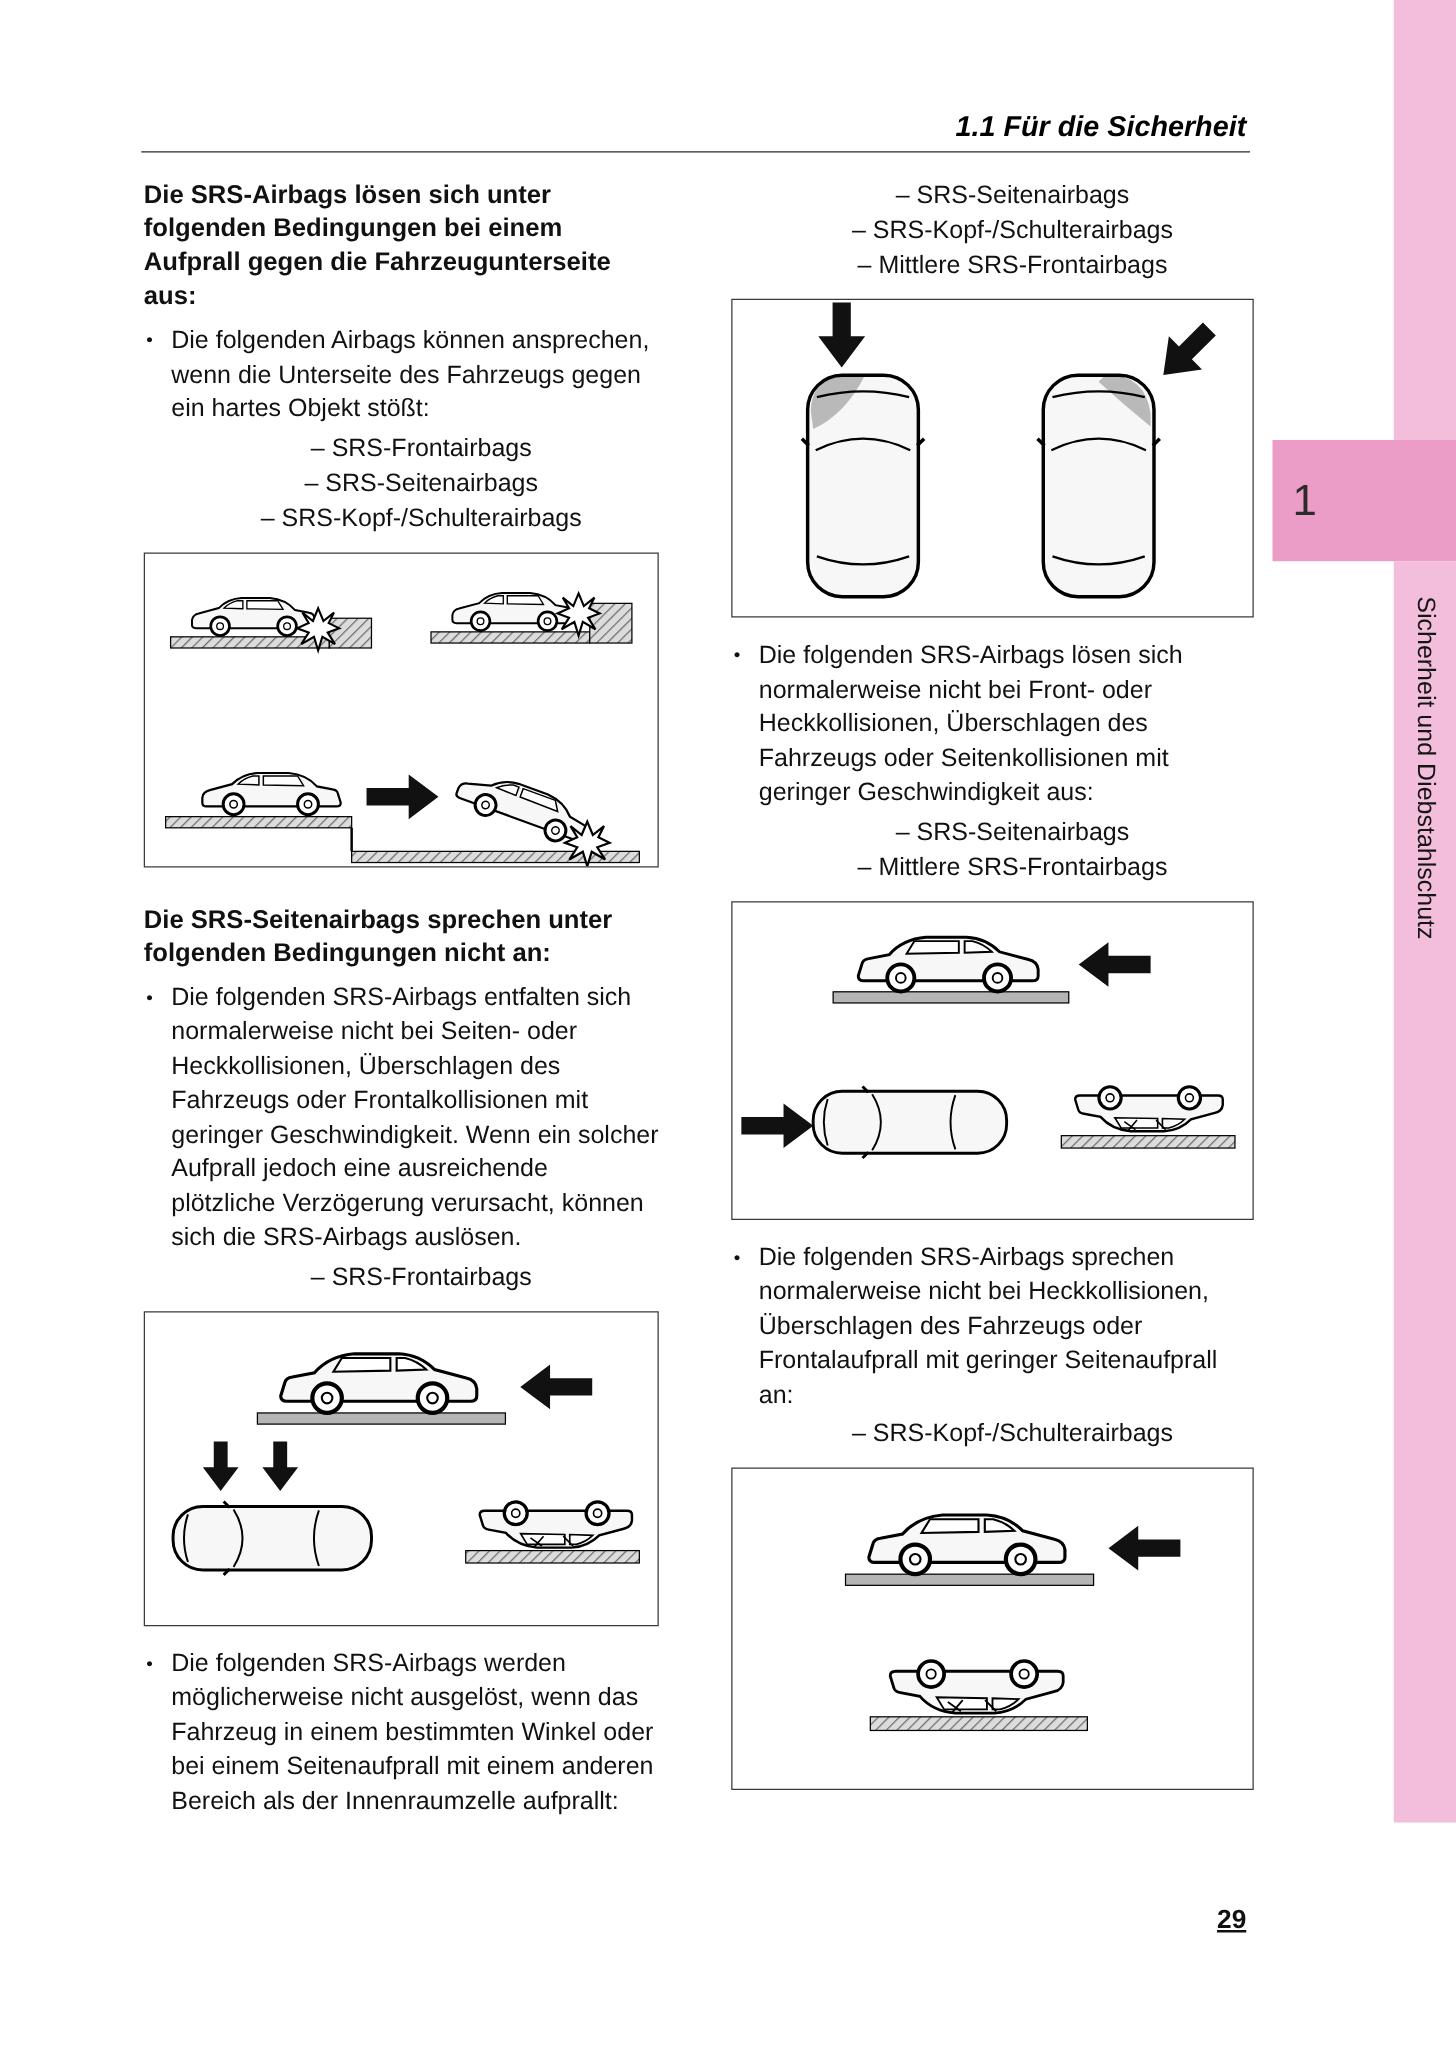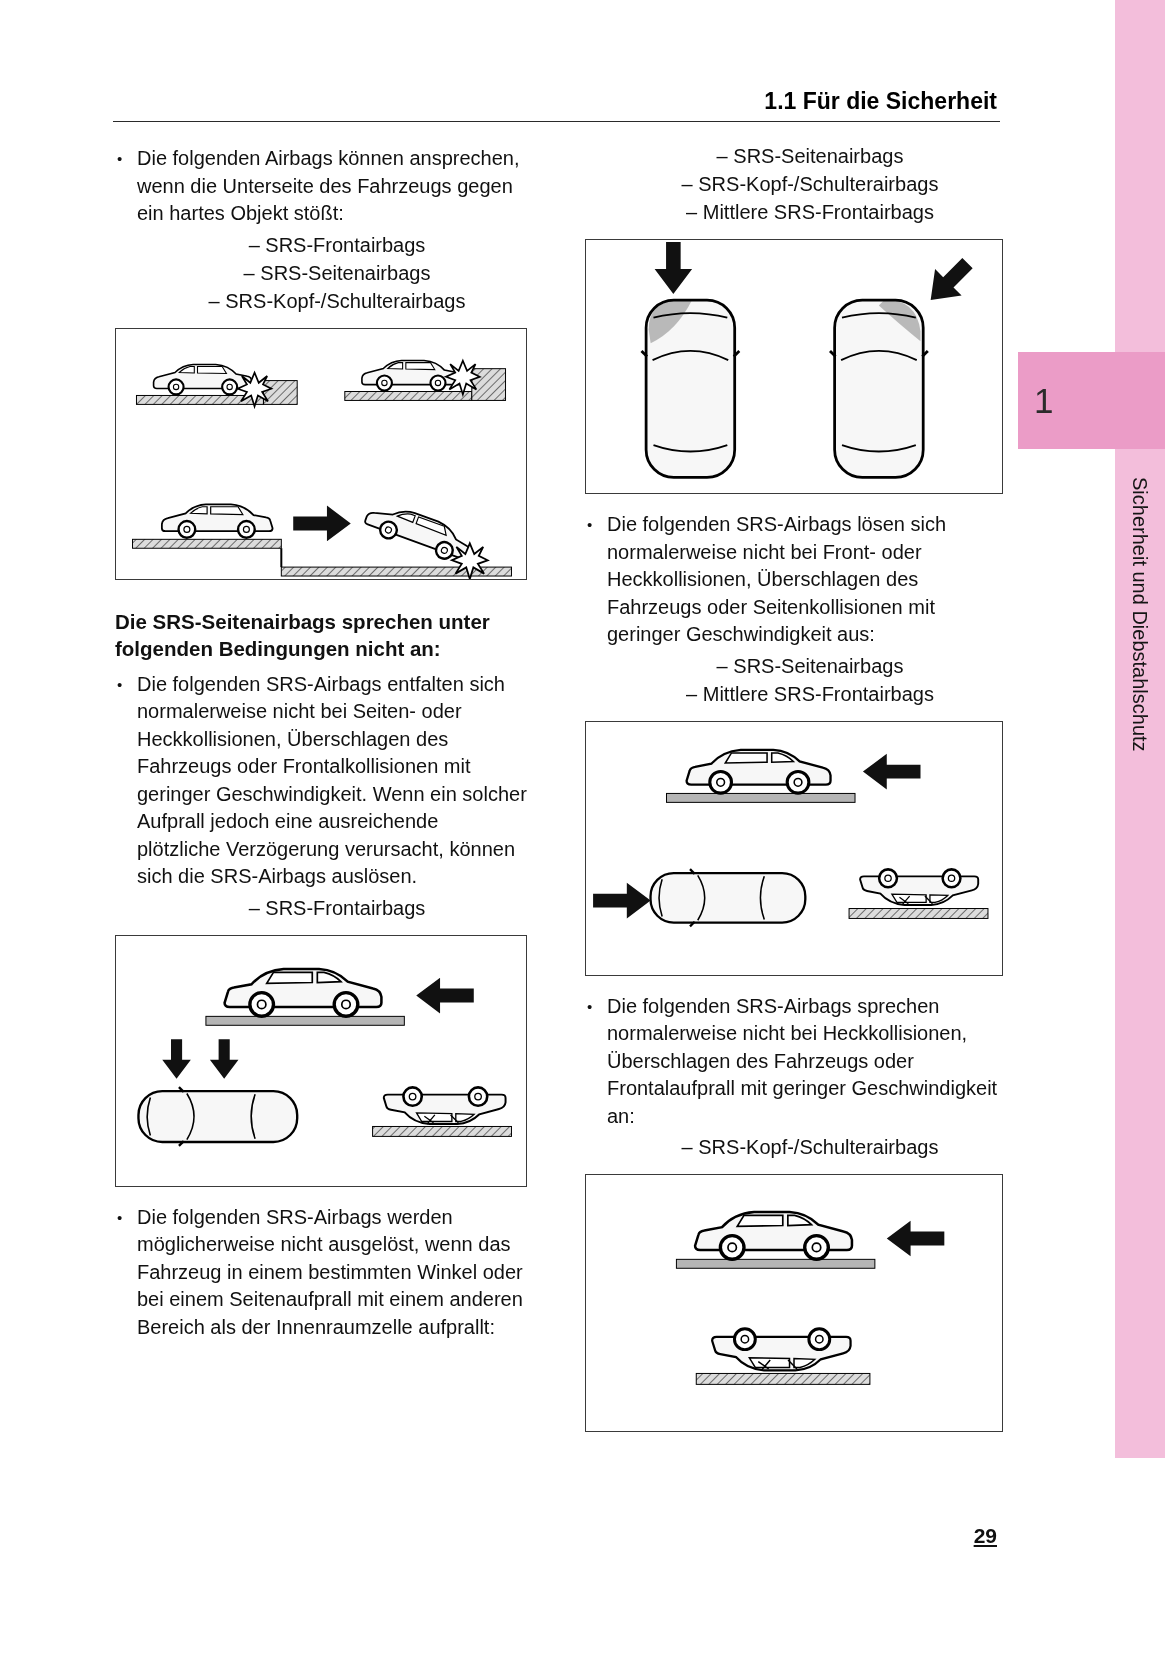"1.1 Für die Sicherheit" .header-title { font-style: none -> italic }
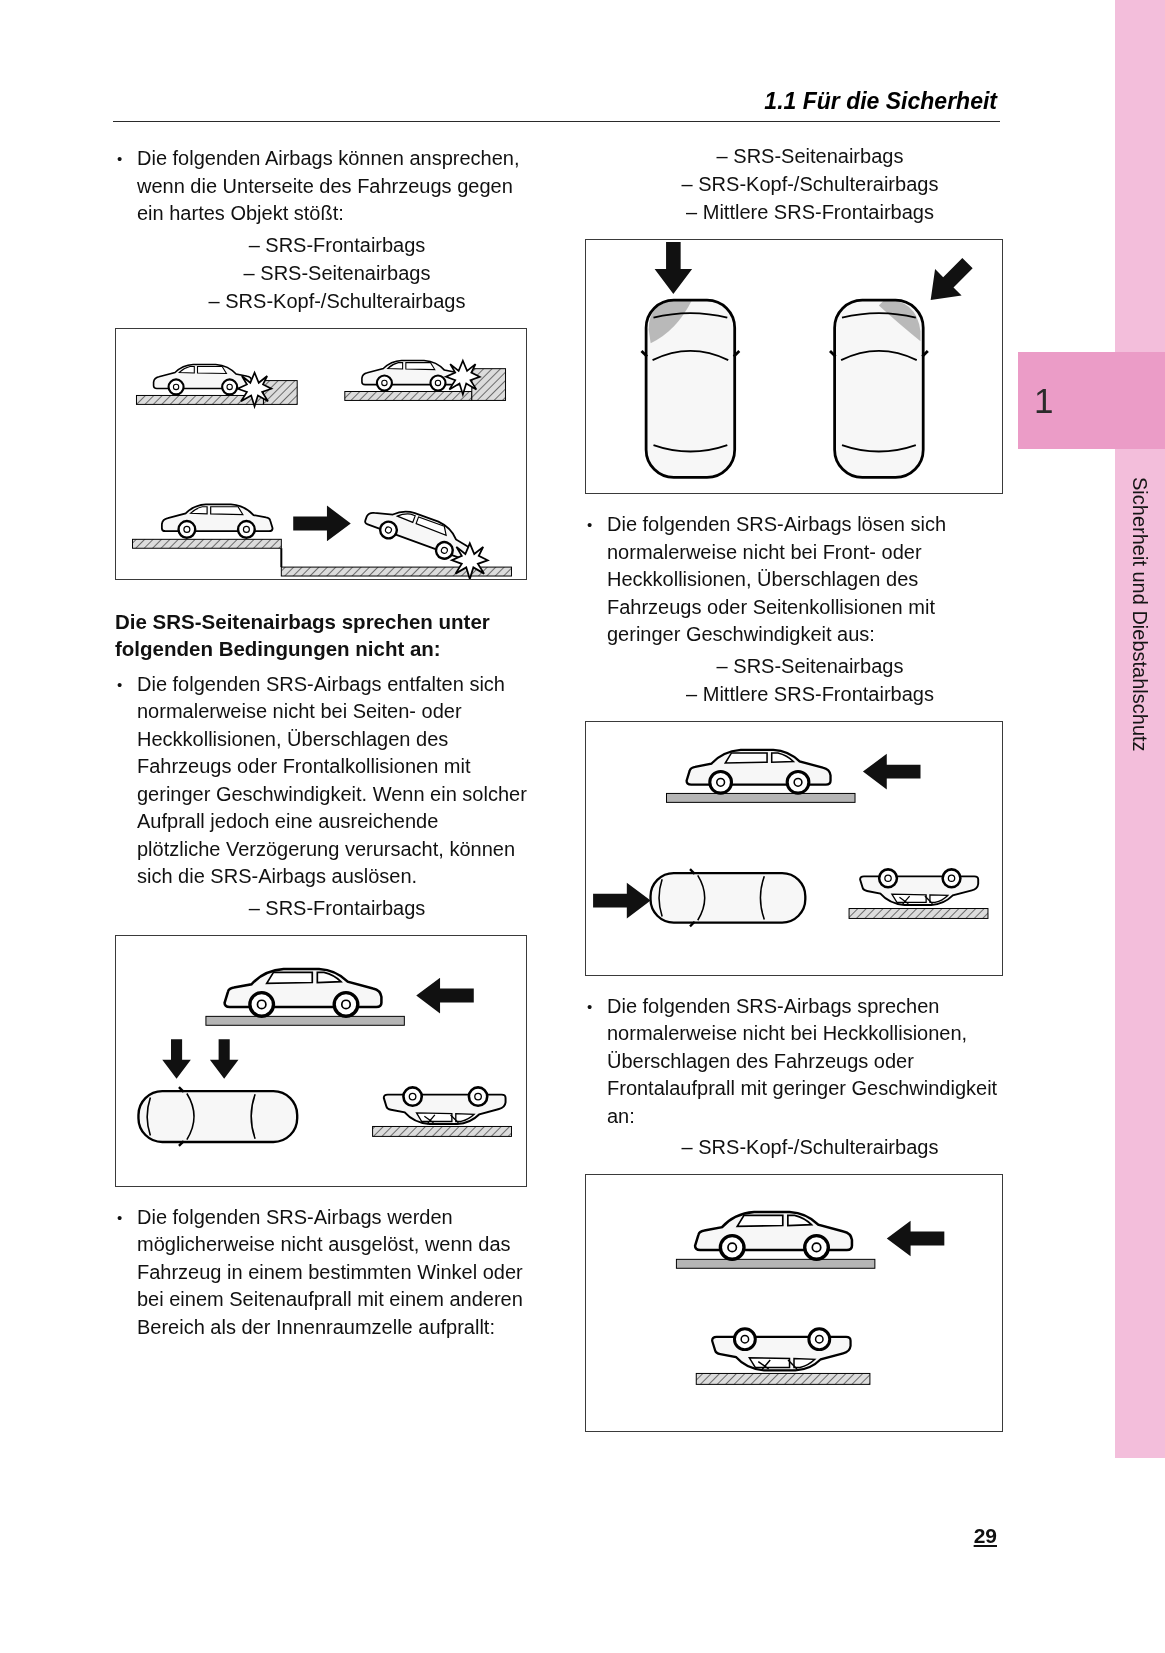"Die SRS-Airbags lösen sich unter" p.h-bold { html: none -> <p>Die SRS-Airbags lösen sich unter folgenden Bedingungen bei einem Aufprall gegen die Fahrzeugunterseite aus:</p> }
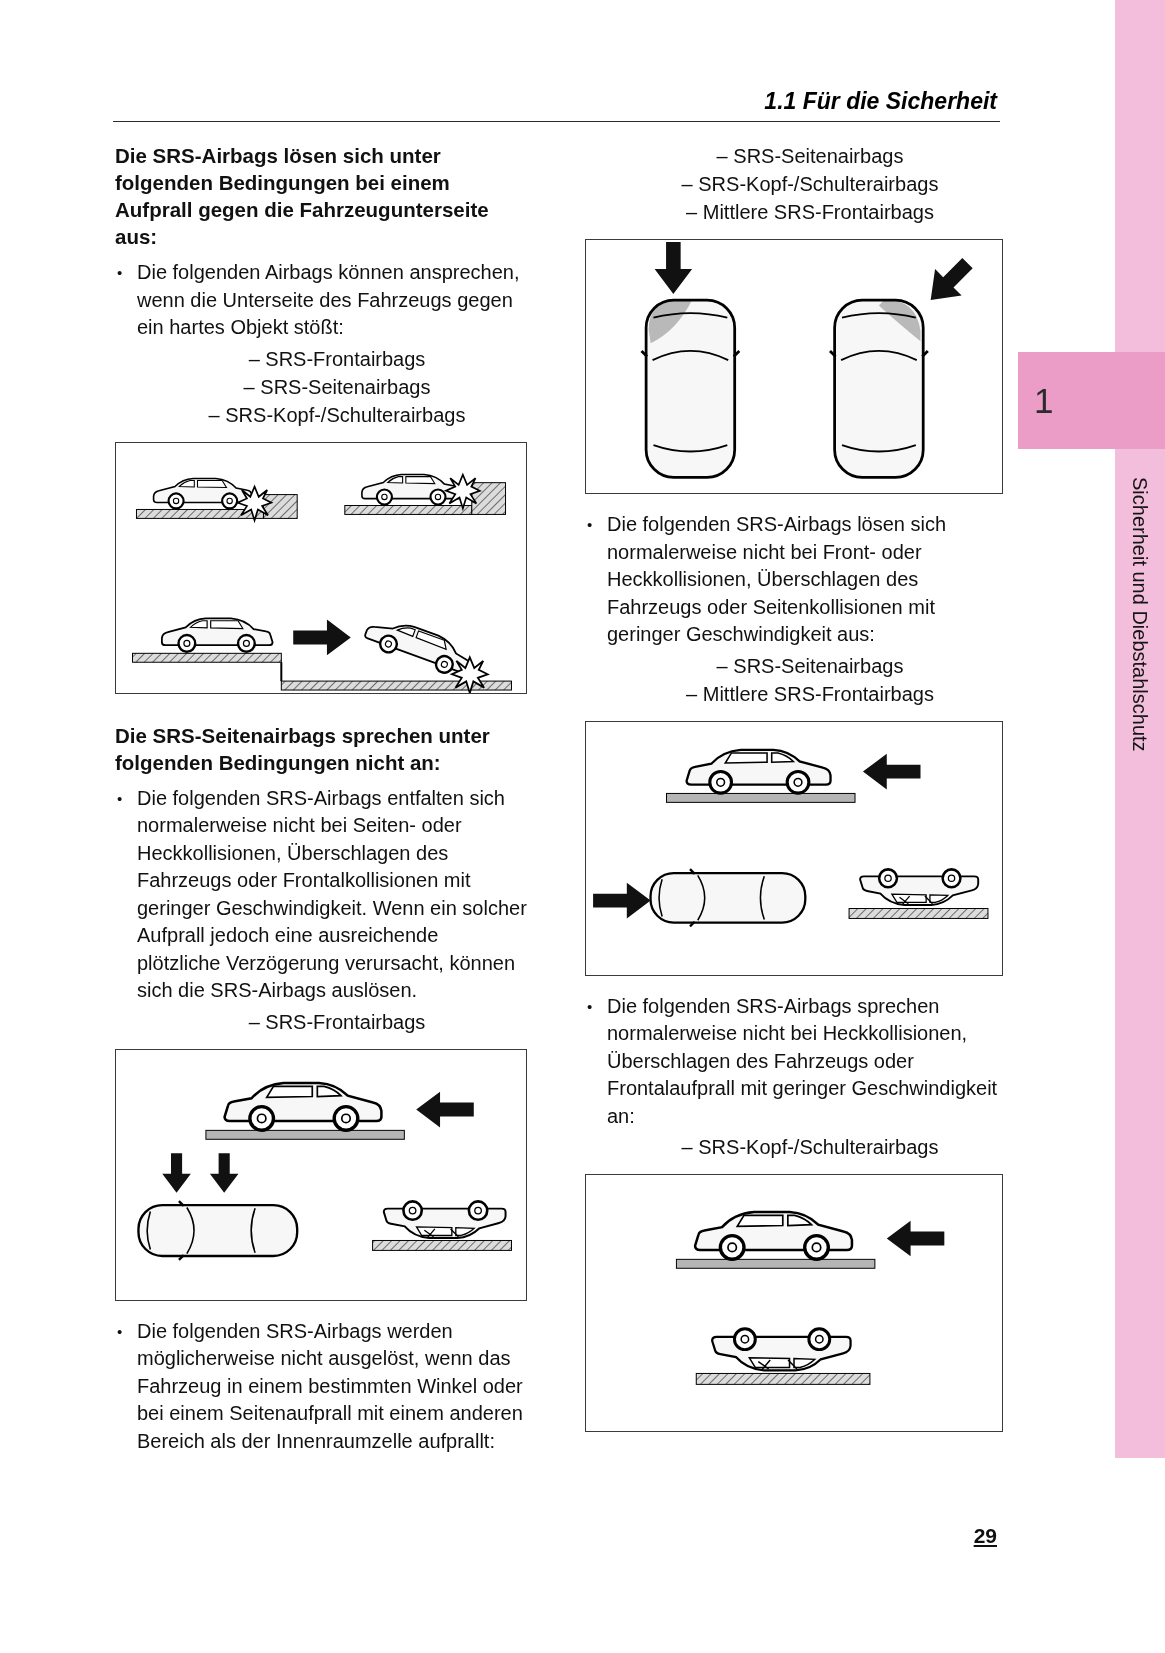"Die folgenden SRS-Airbags sprechen" span { text: Geschwindigkeit -> Seitenaufprall }
